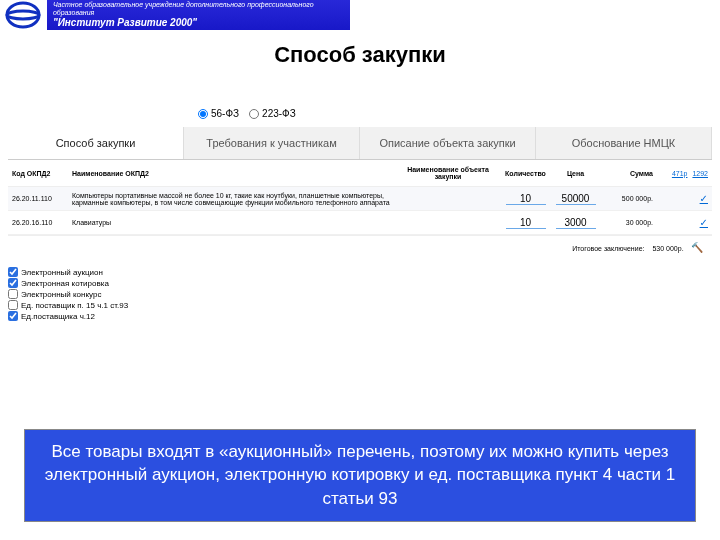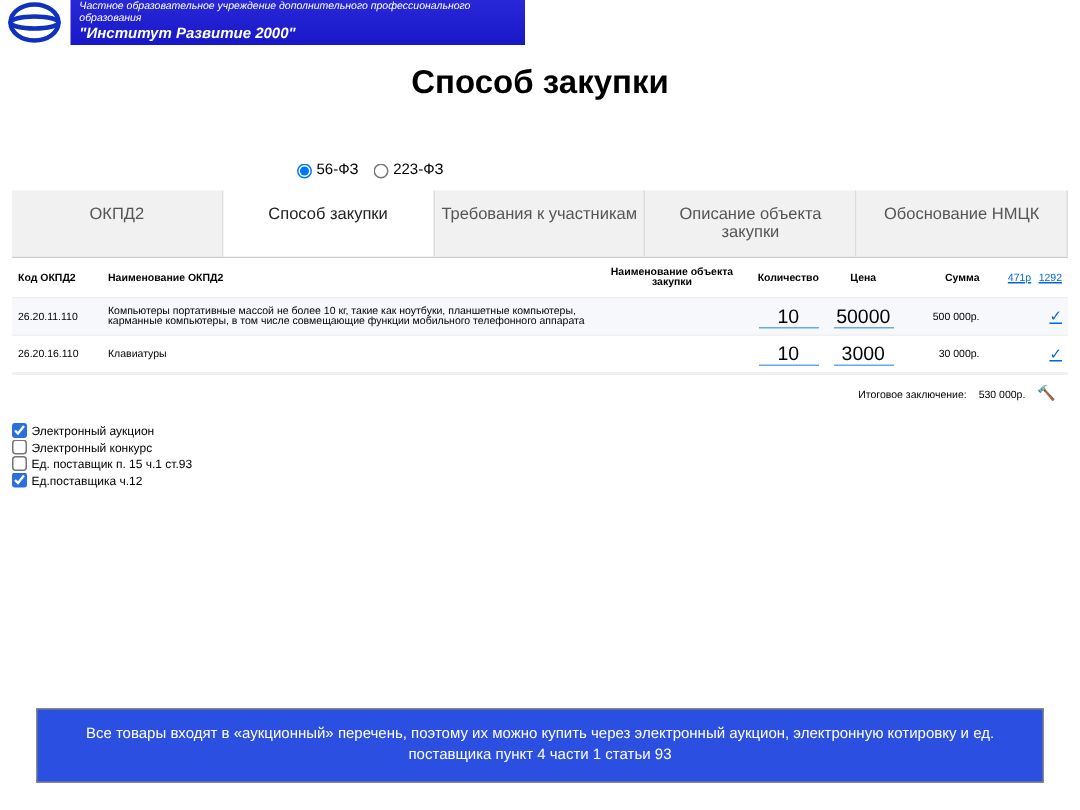"ОКПД2" div.tab { html: <div>ОКПД2</div> -> none }
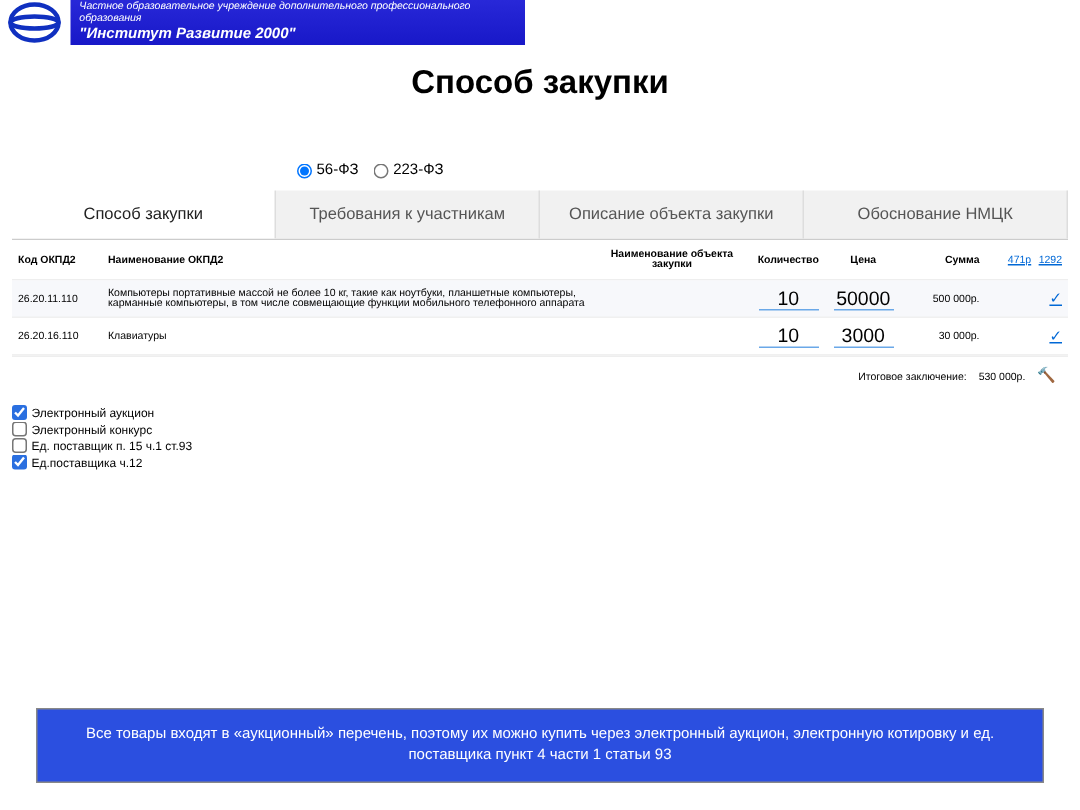"10" .row .col-qty input, .row .col-price input { font-size: 13px -> 10px }
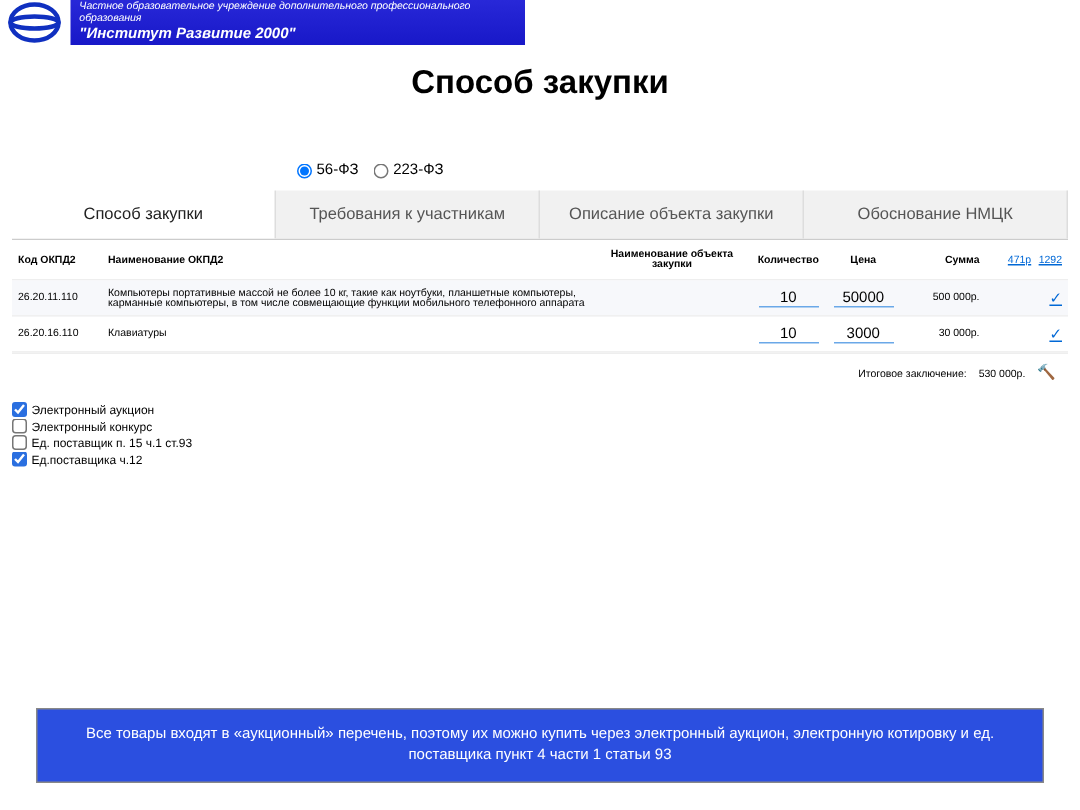"Электронная котировка" label.cb-item { html: none -> <label> <input> <span>Электронная котировка</span> </label> }
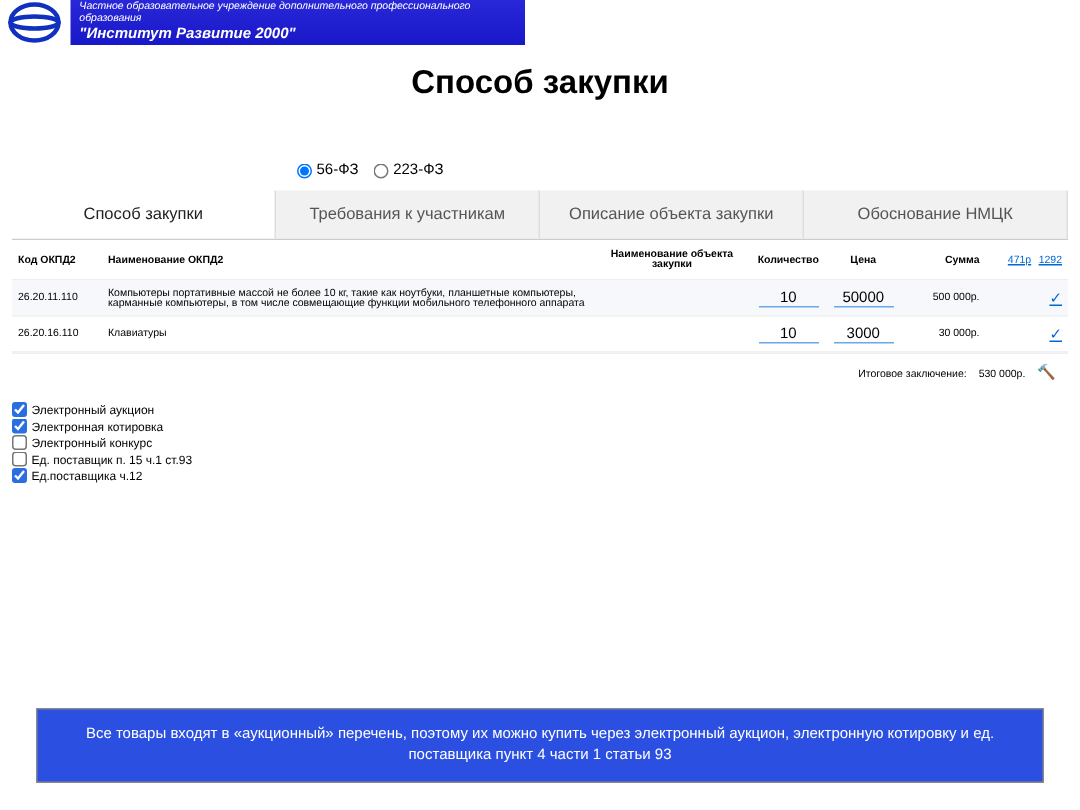"Все товары входят в «аукционный»" .footer-box { font-size: 10px -> 17px }
